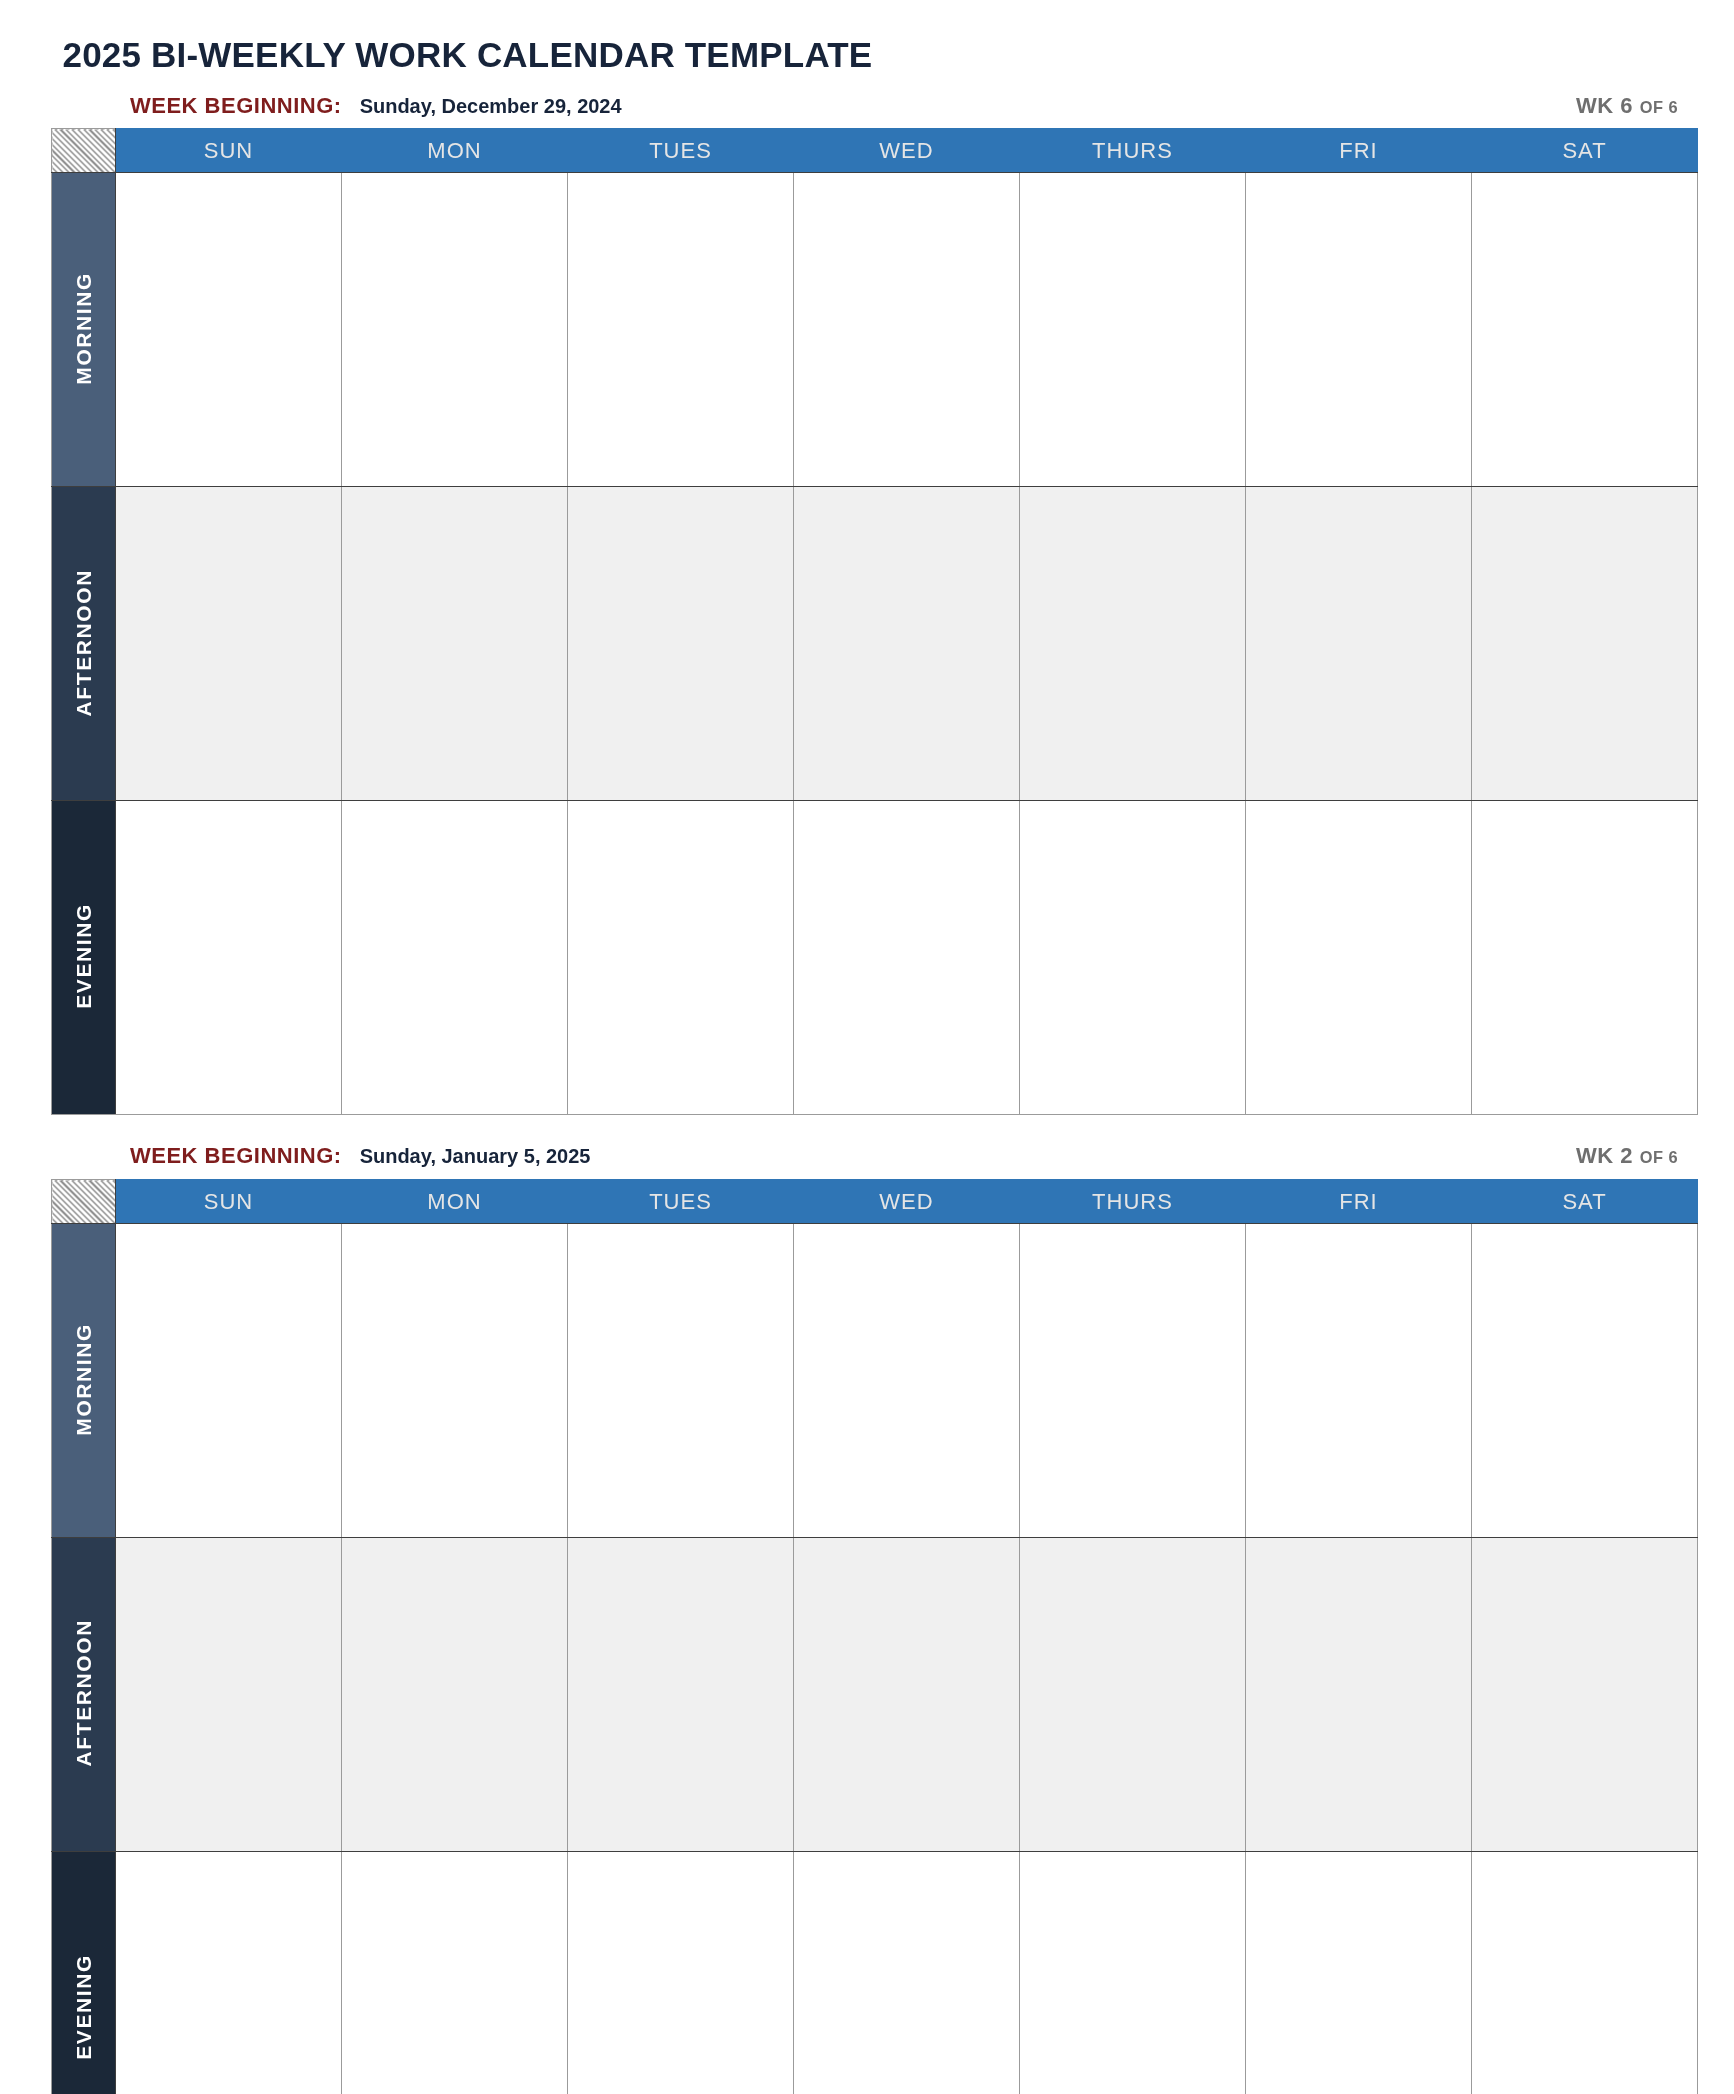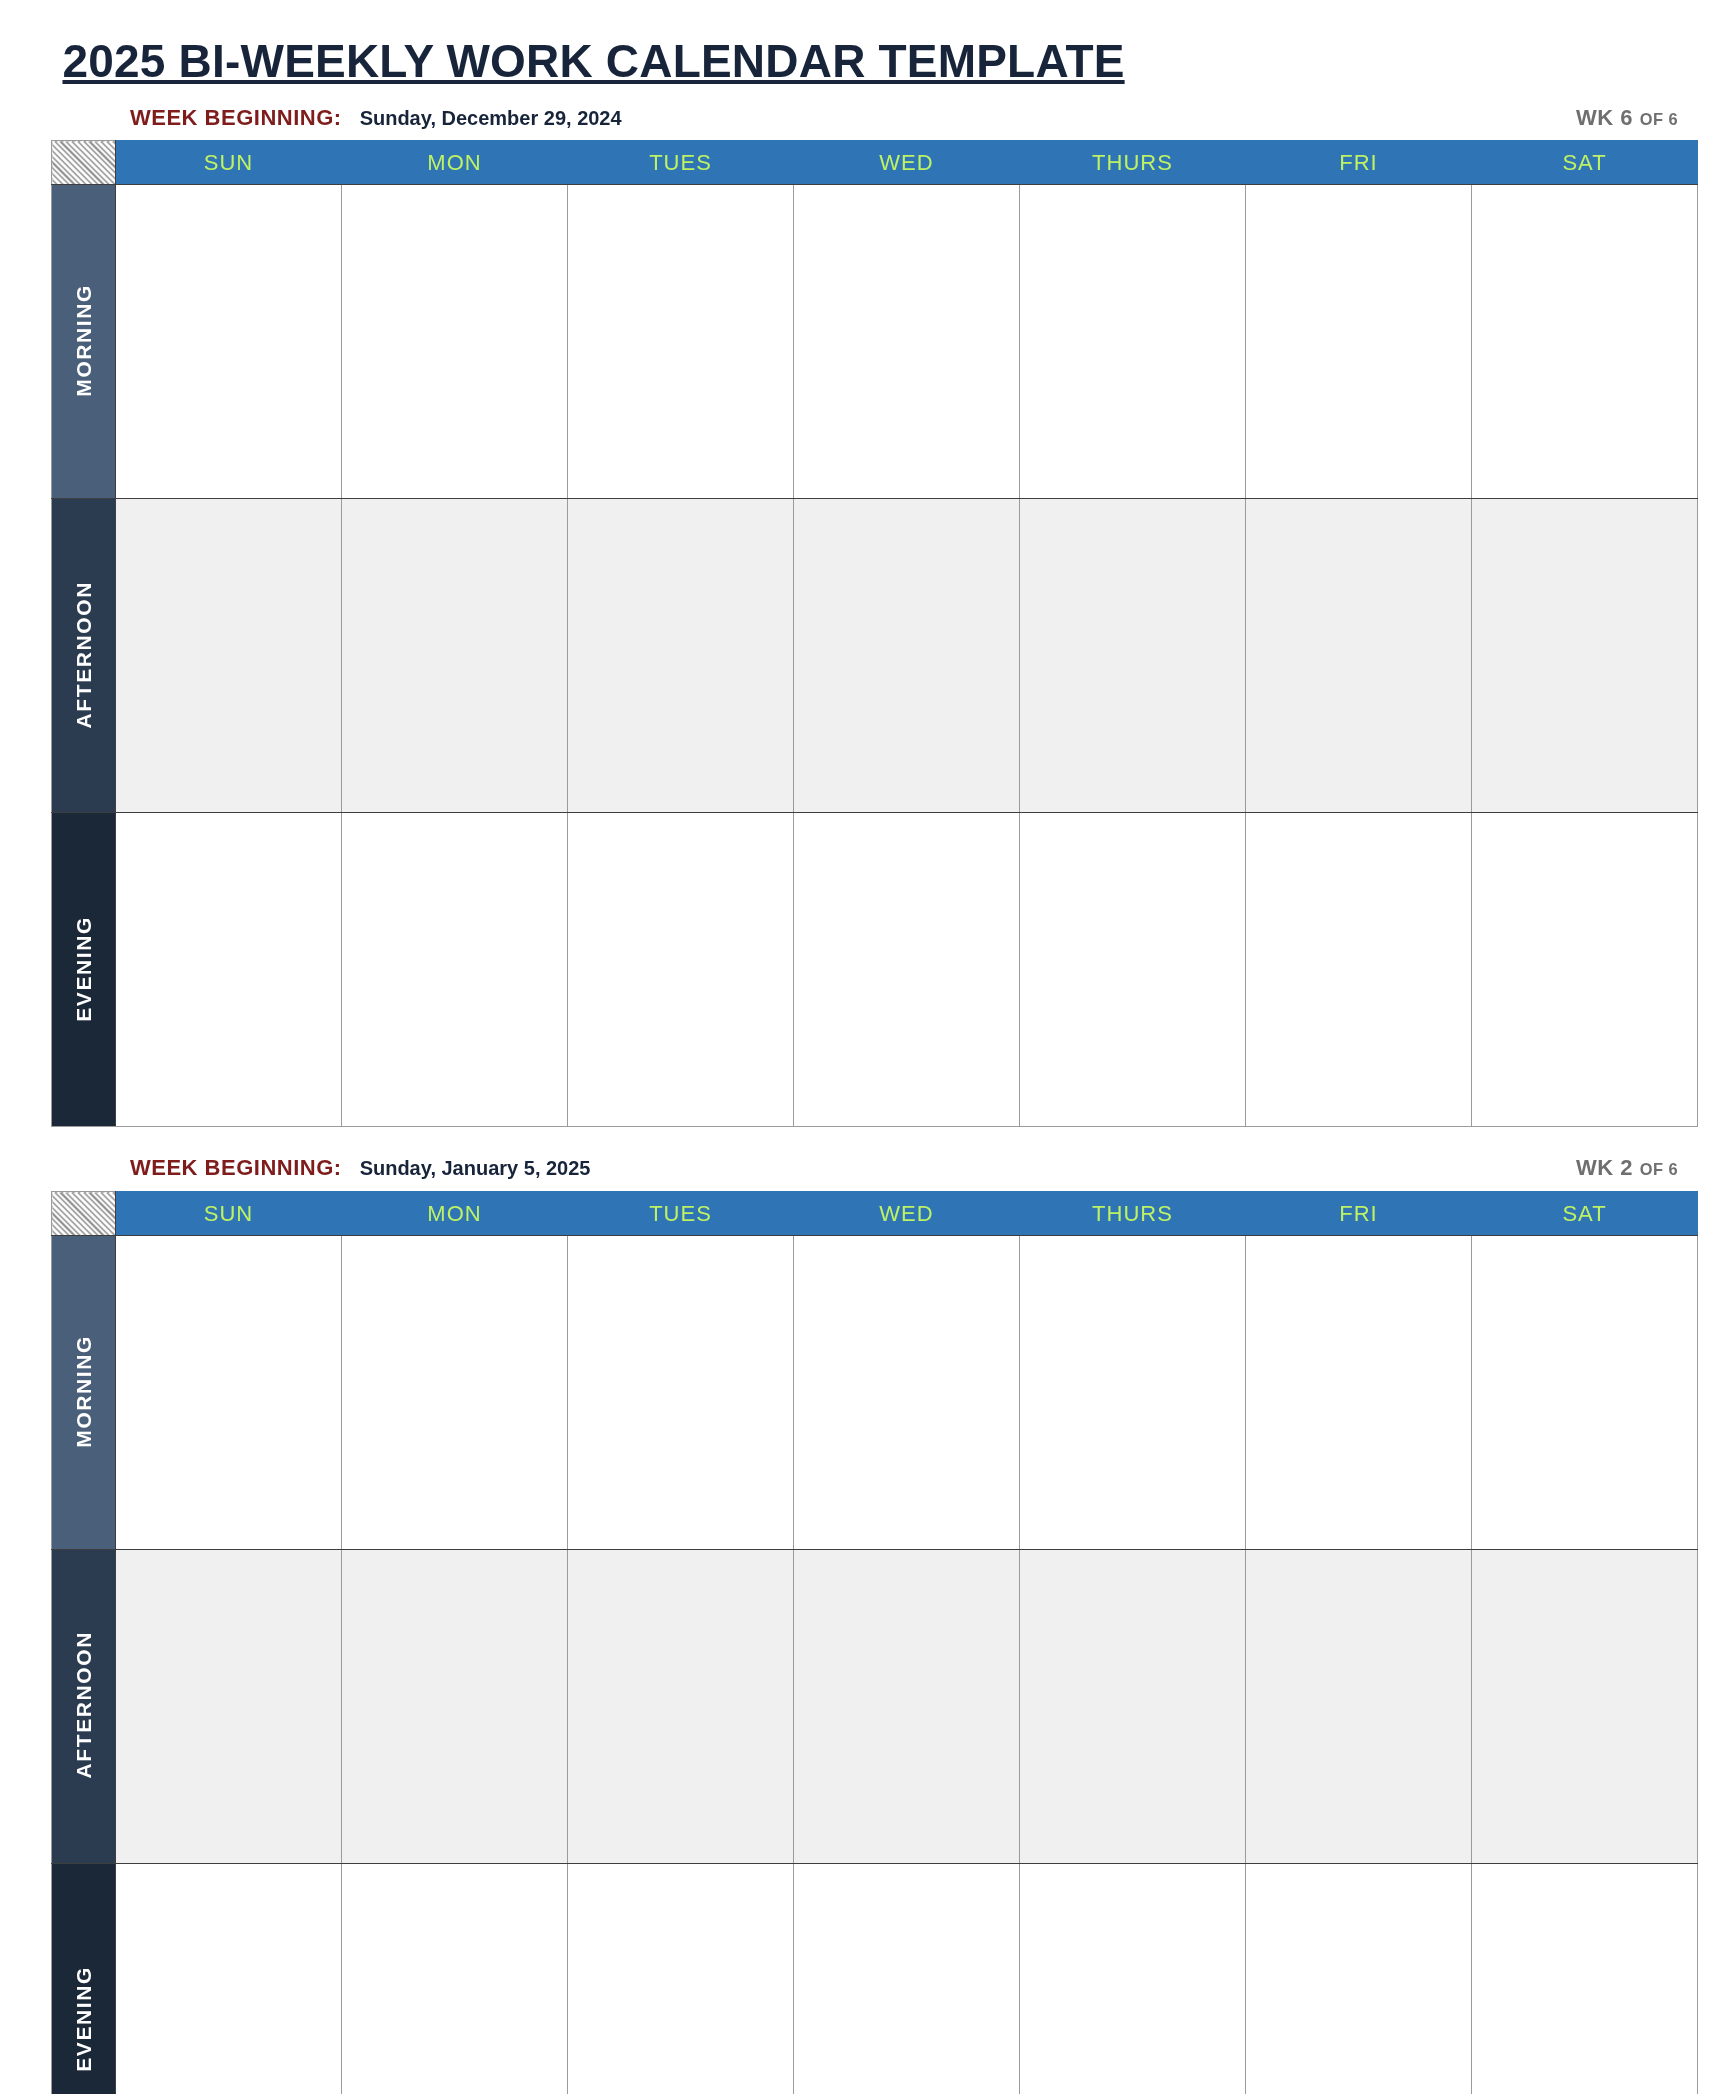"2025 BI-WEEKLY WORK CALENDAR TEMPLATE" .doc-title { font-size: 46px -> 35px; text-decoration: underline -> none }
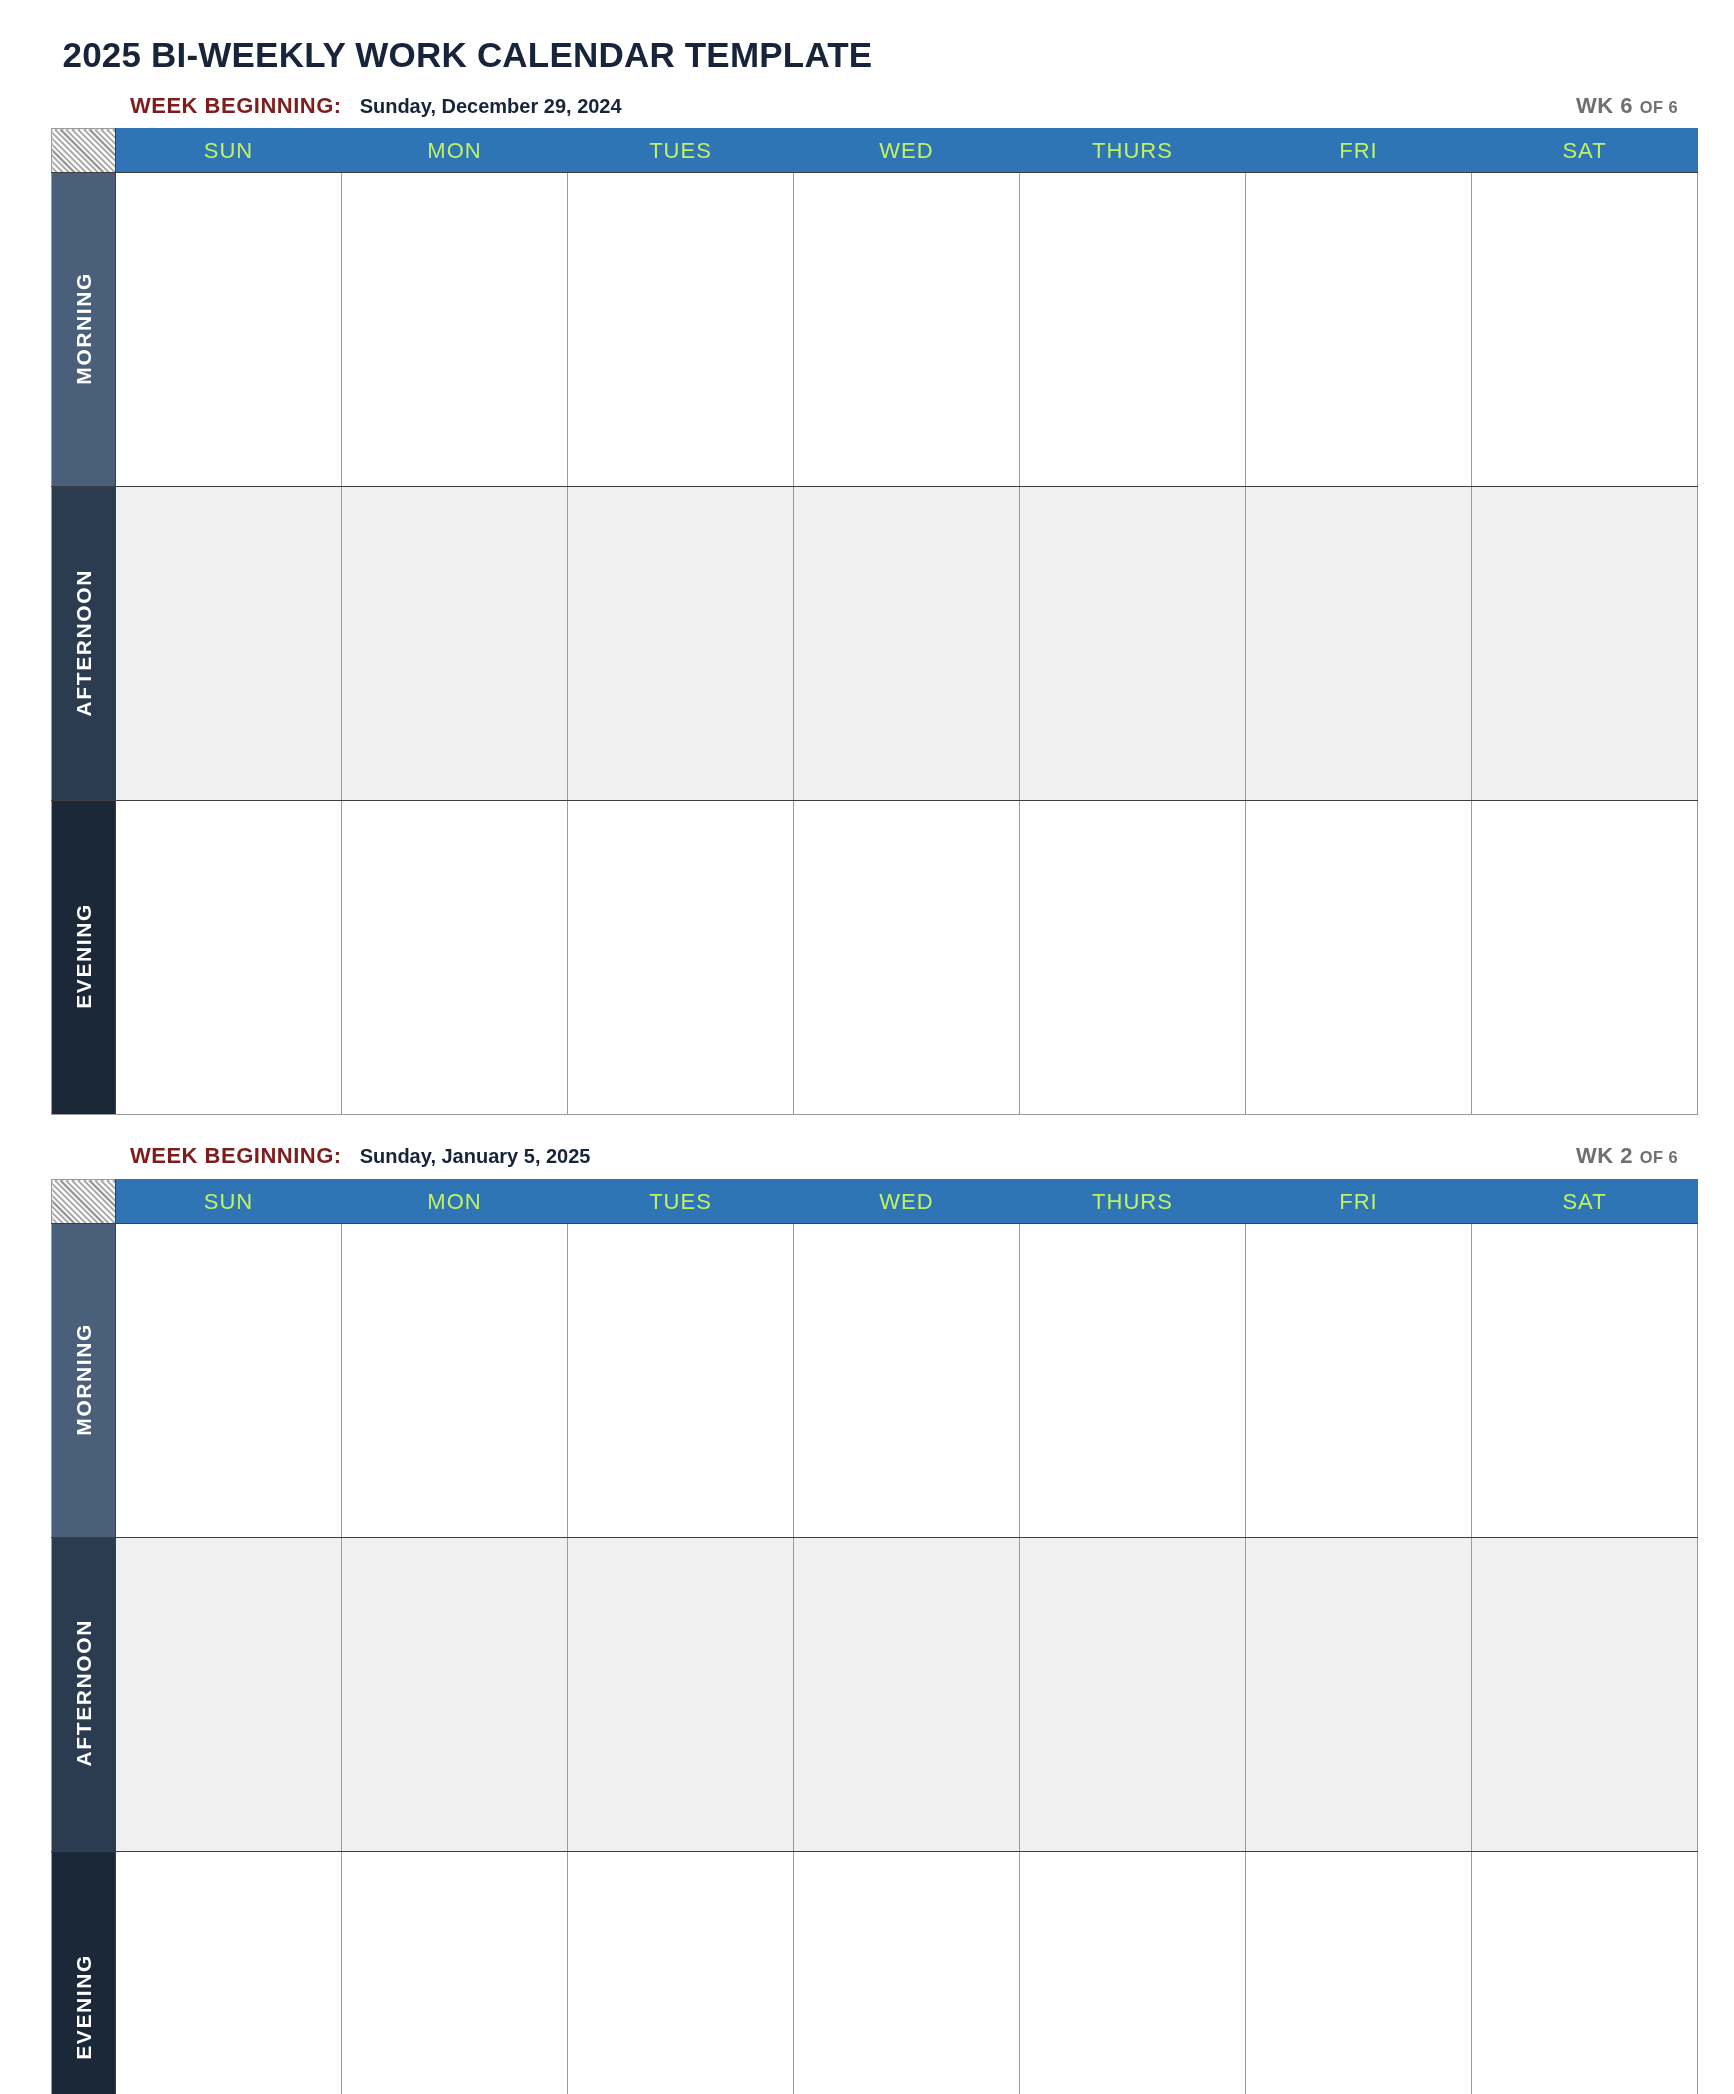"SUN" .day-head { color: #bef264 -> #e5e5e5 }
